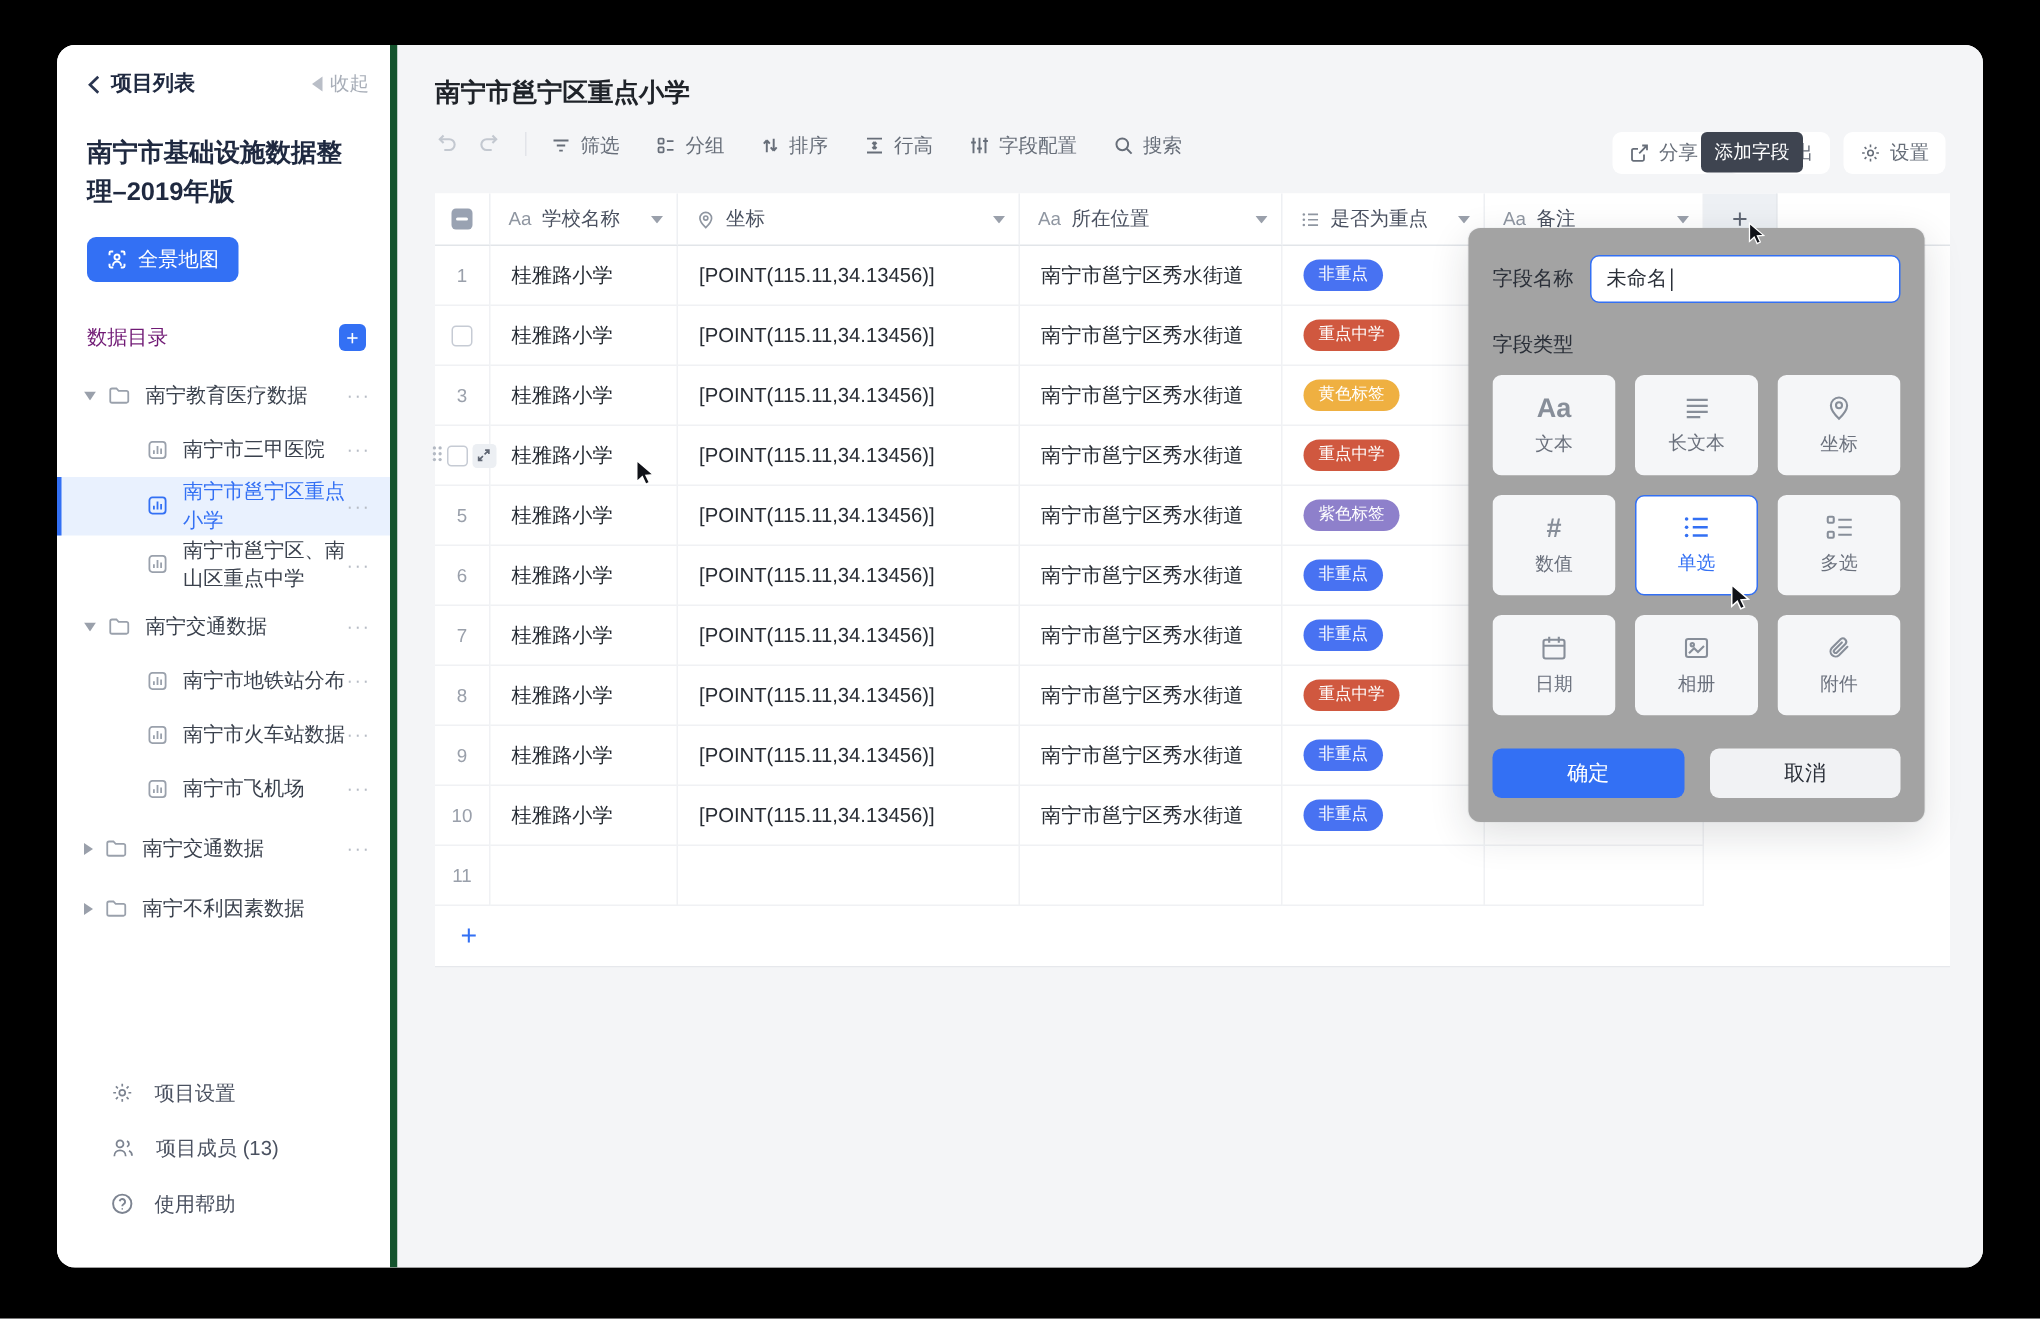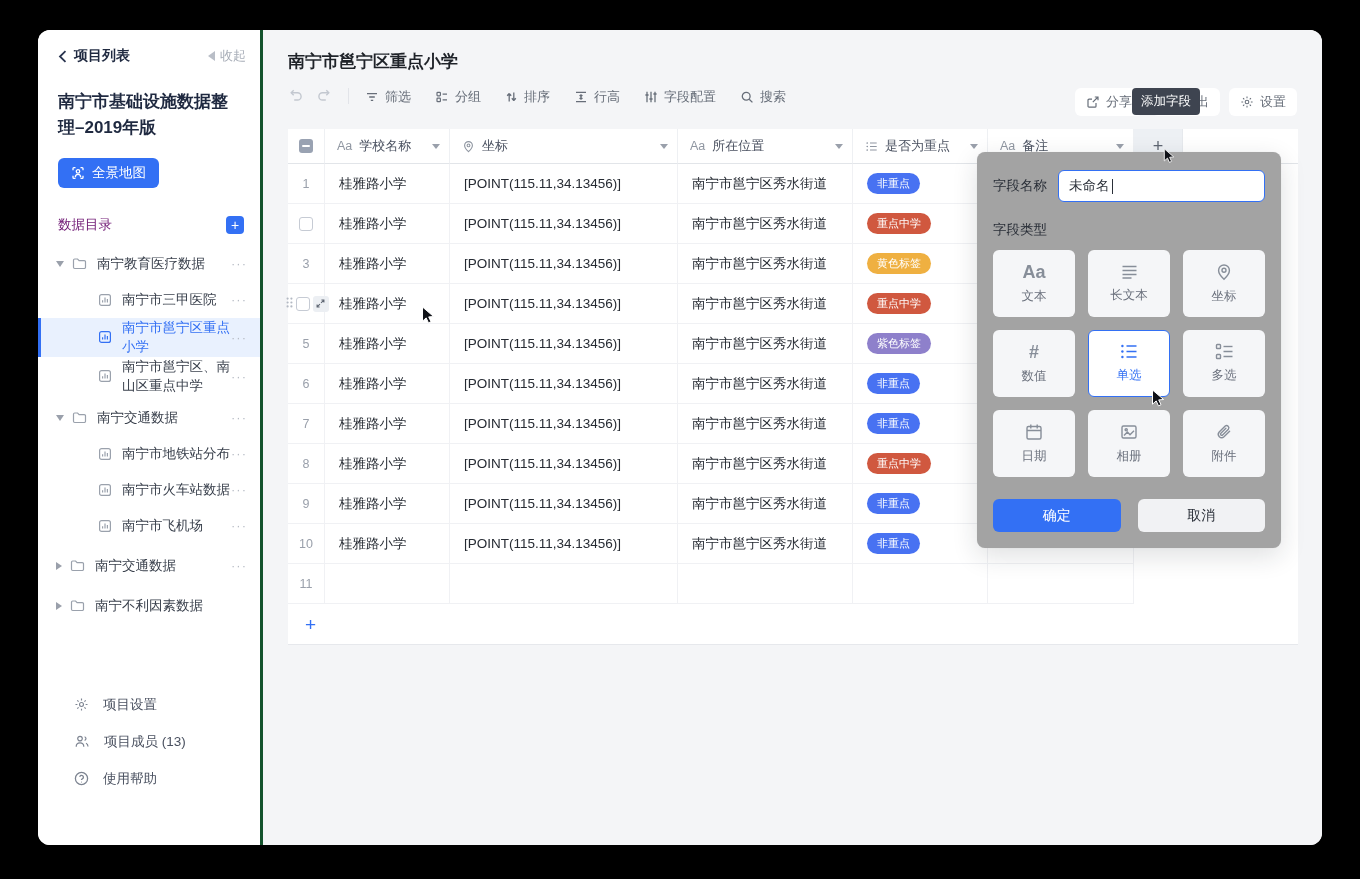"项目列表" .sidebar { border-right: 3px solid #14532d -> 5px solid #14532d }
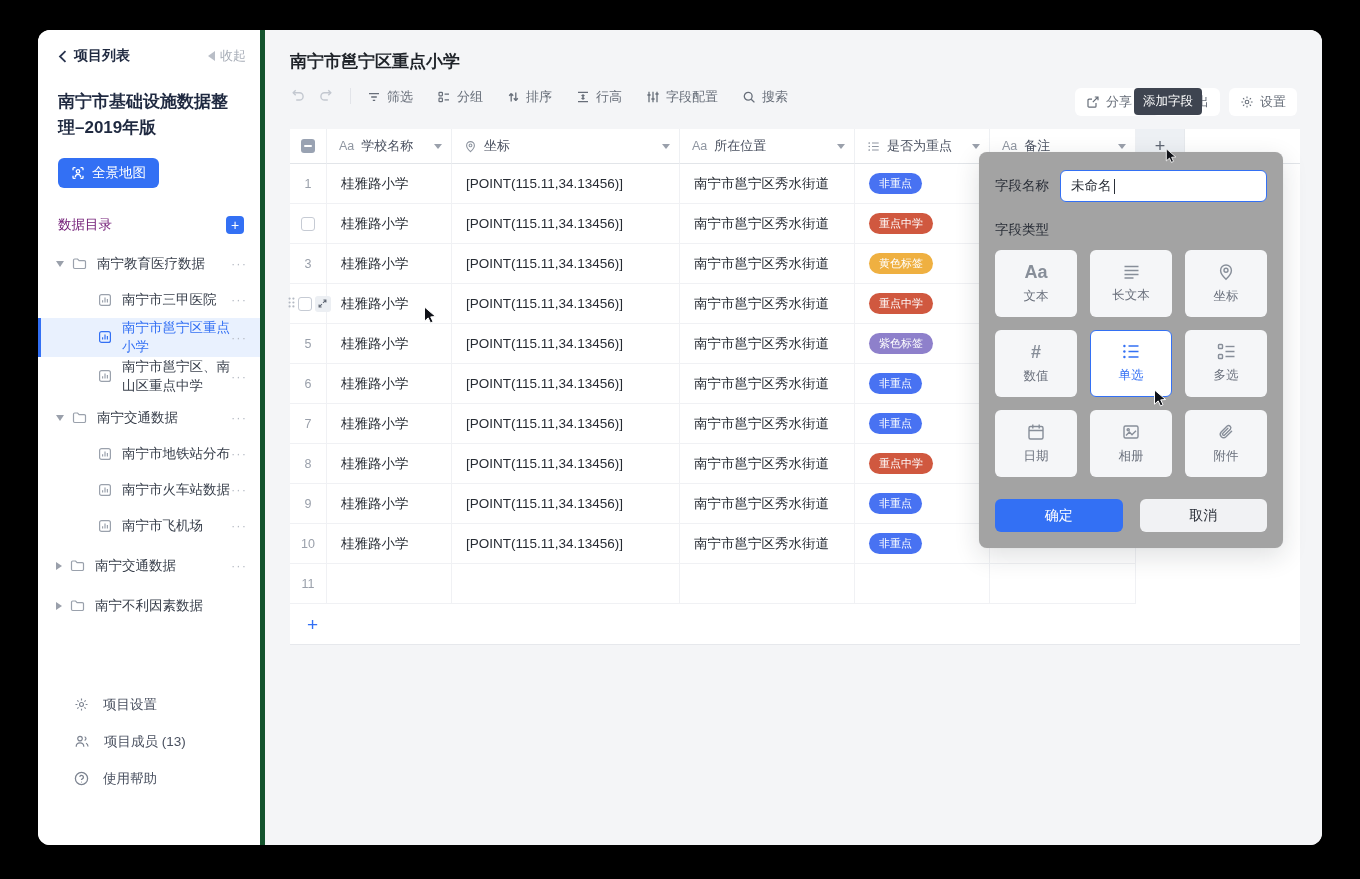"项目设置" .sb-footer { padding: 10px 0 48px -> 10px 0 24px }
